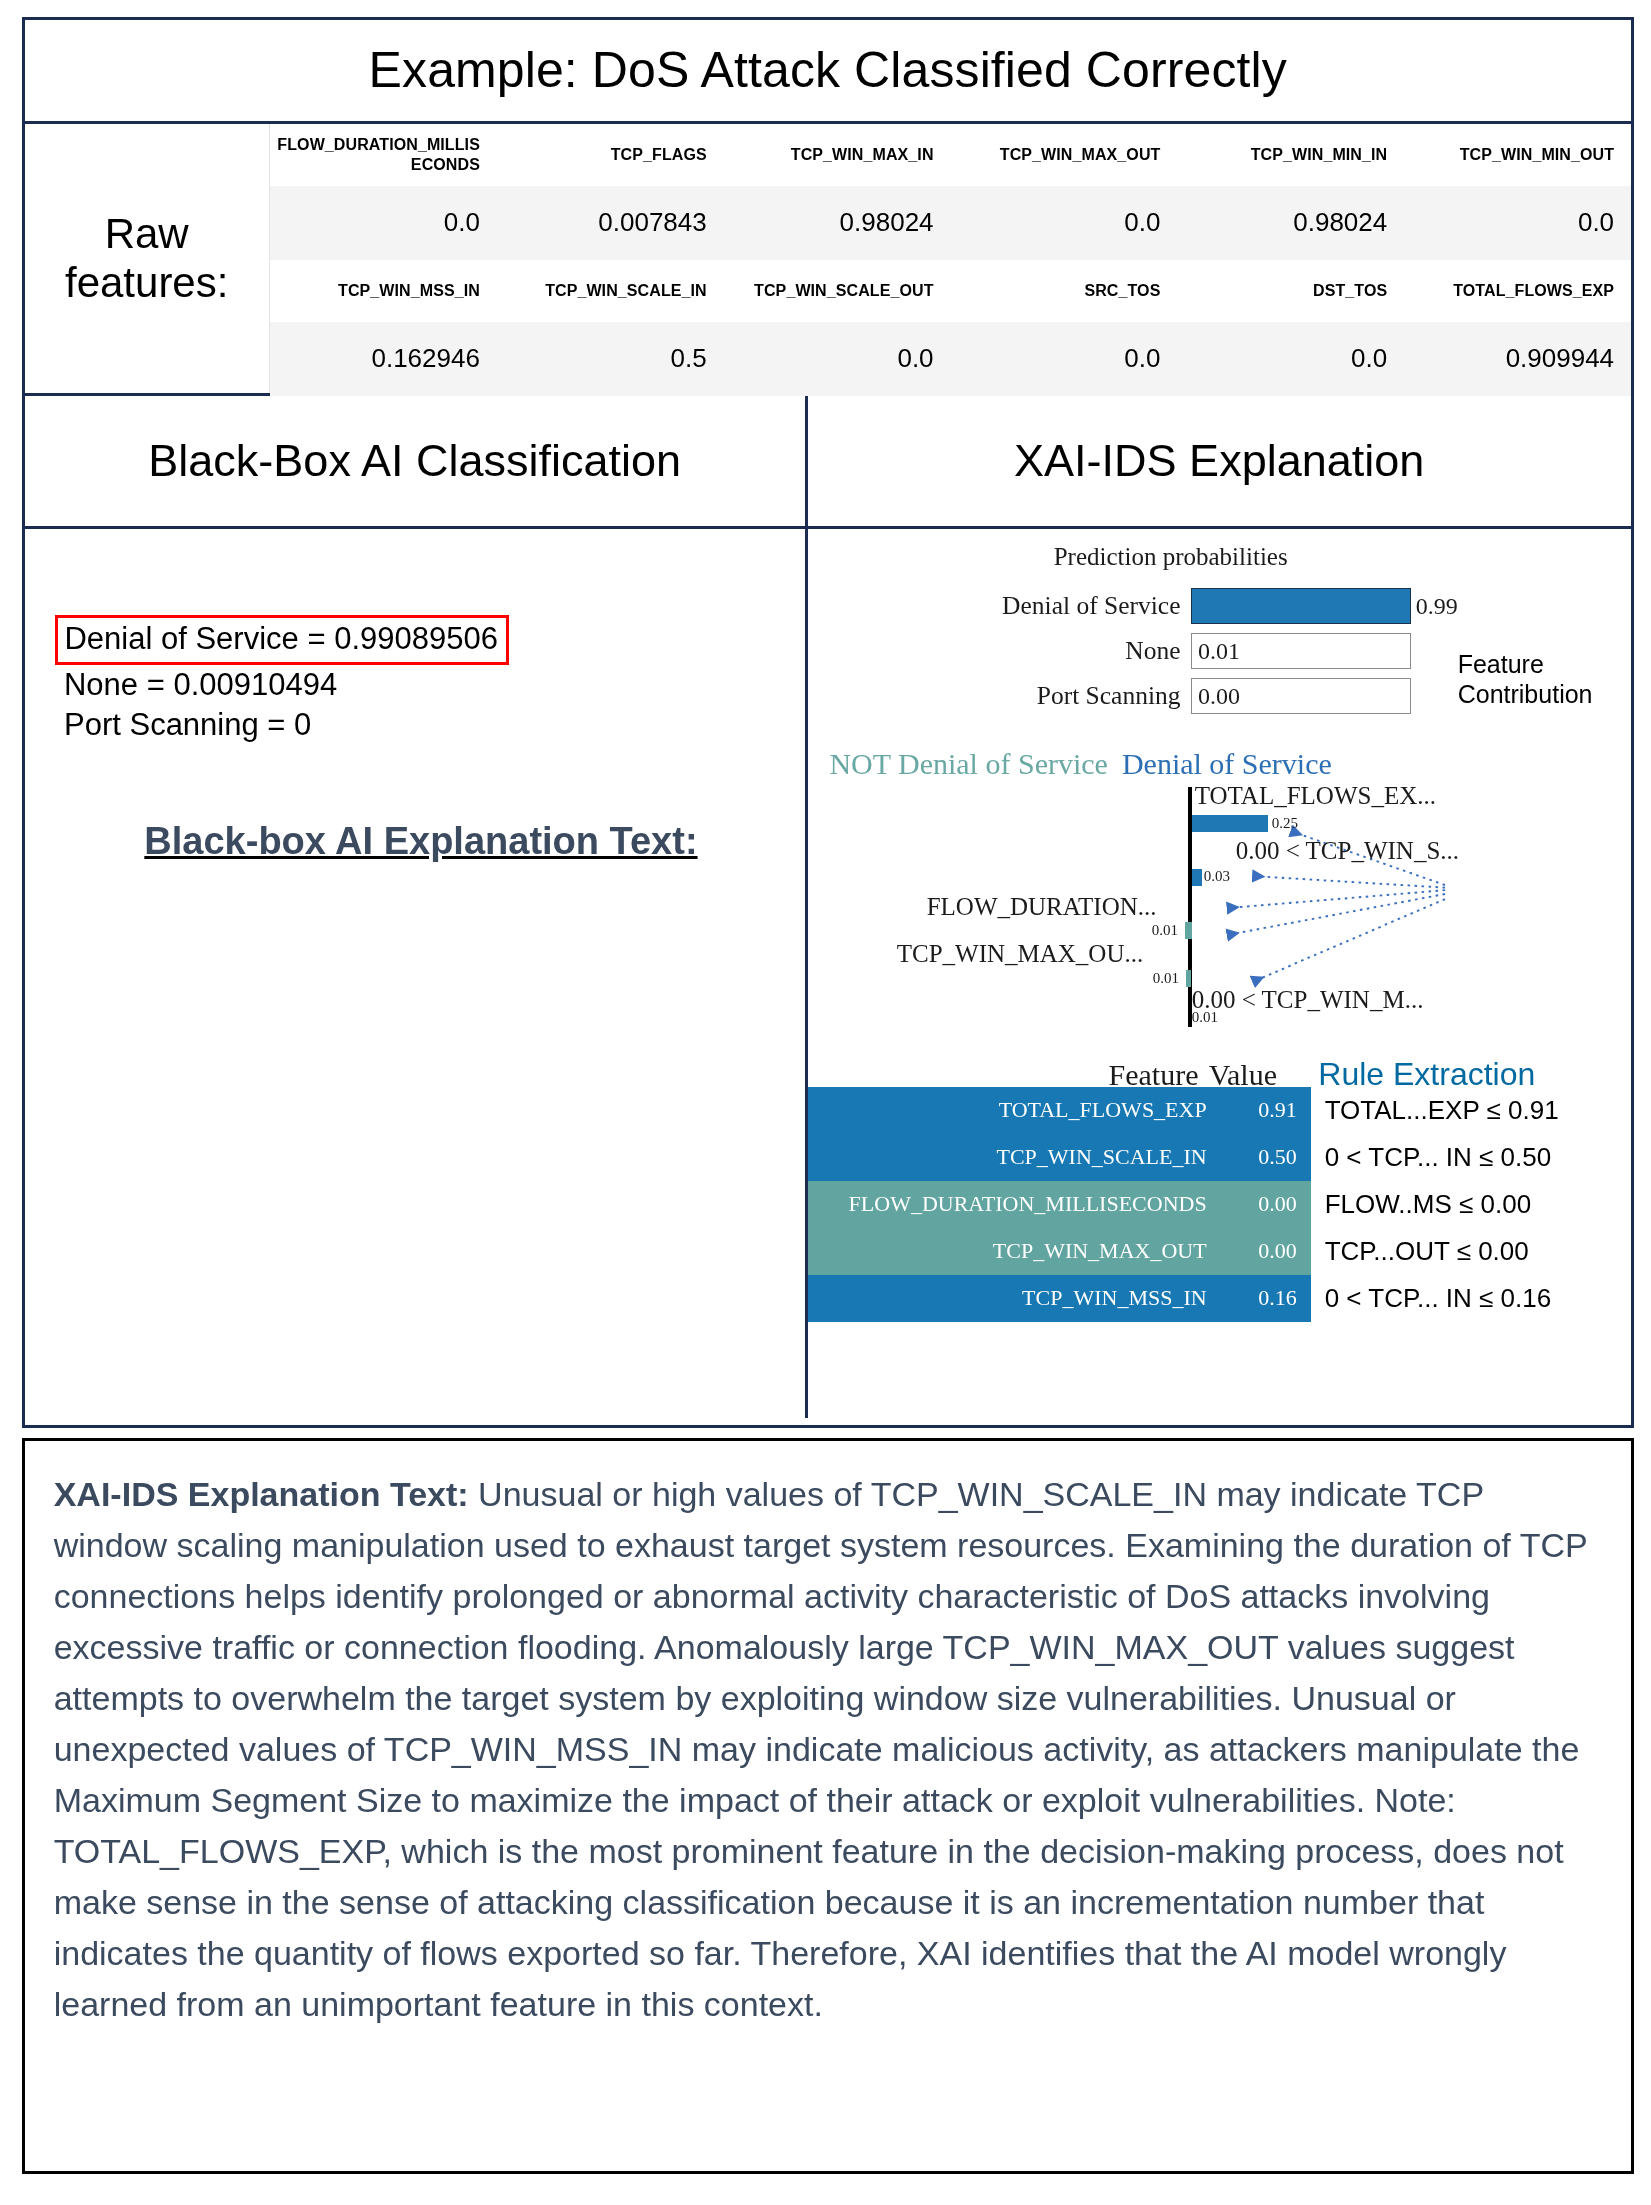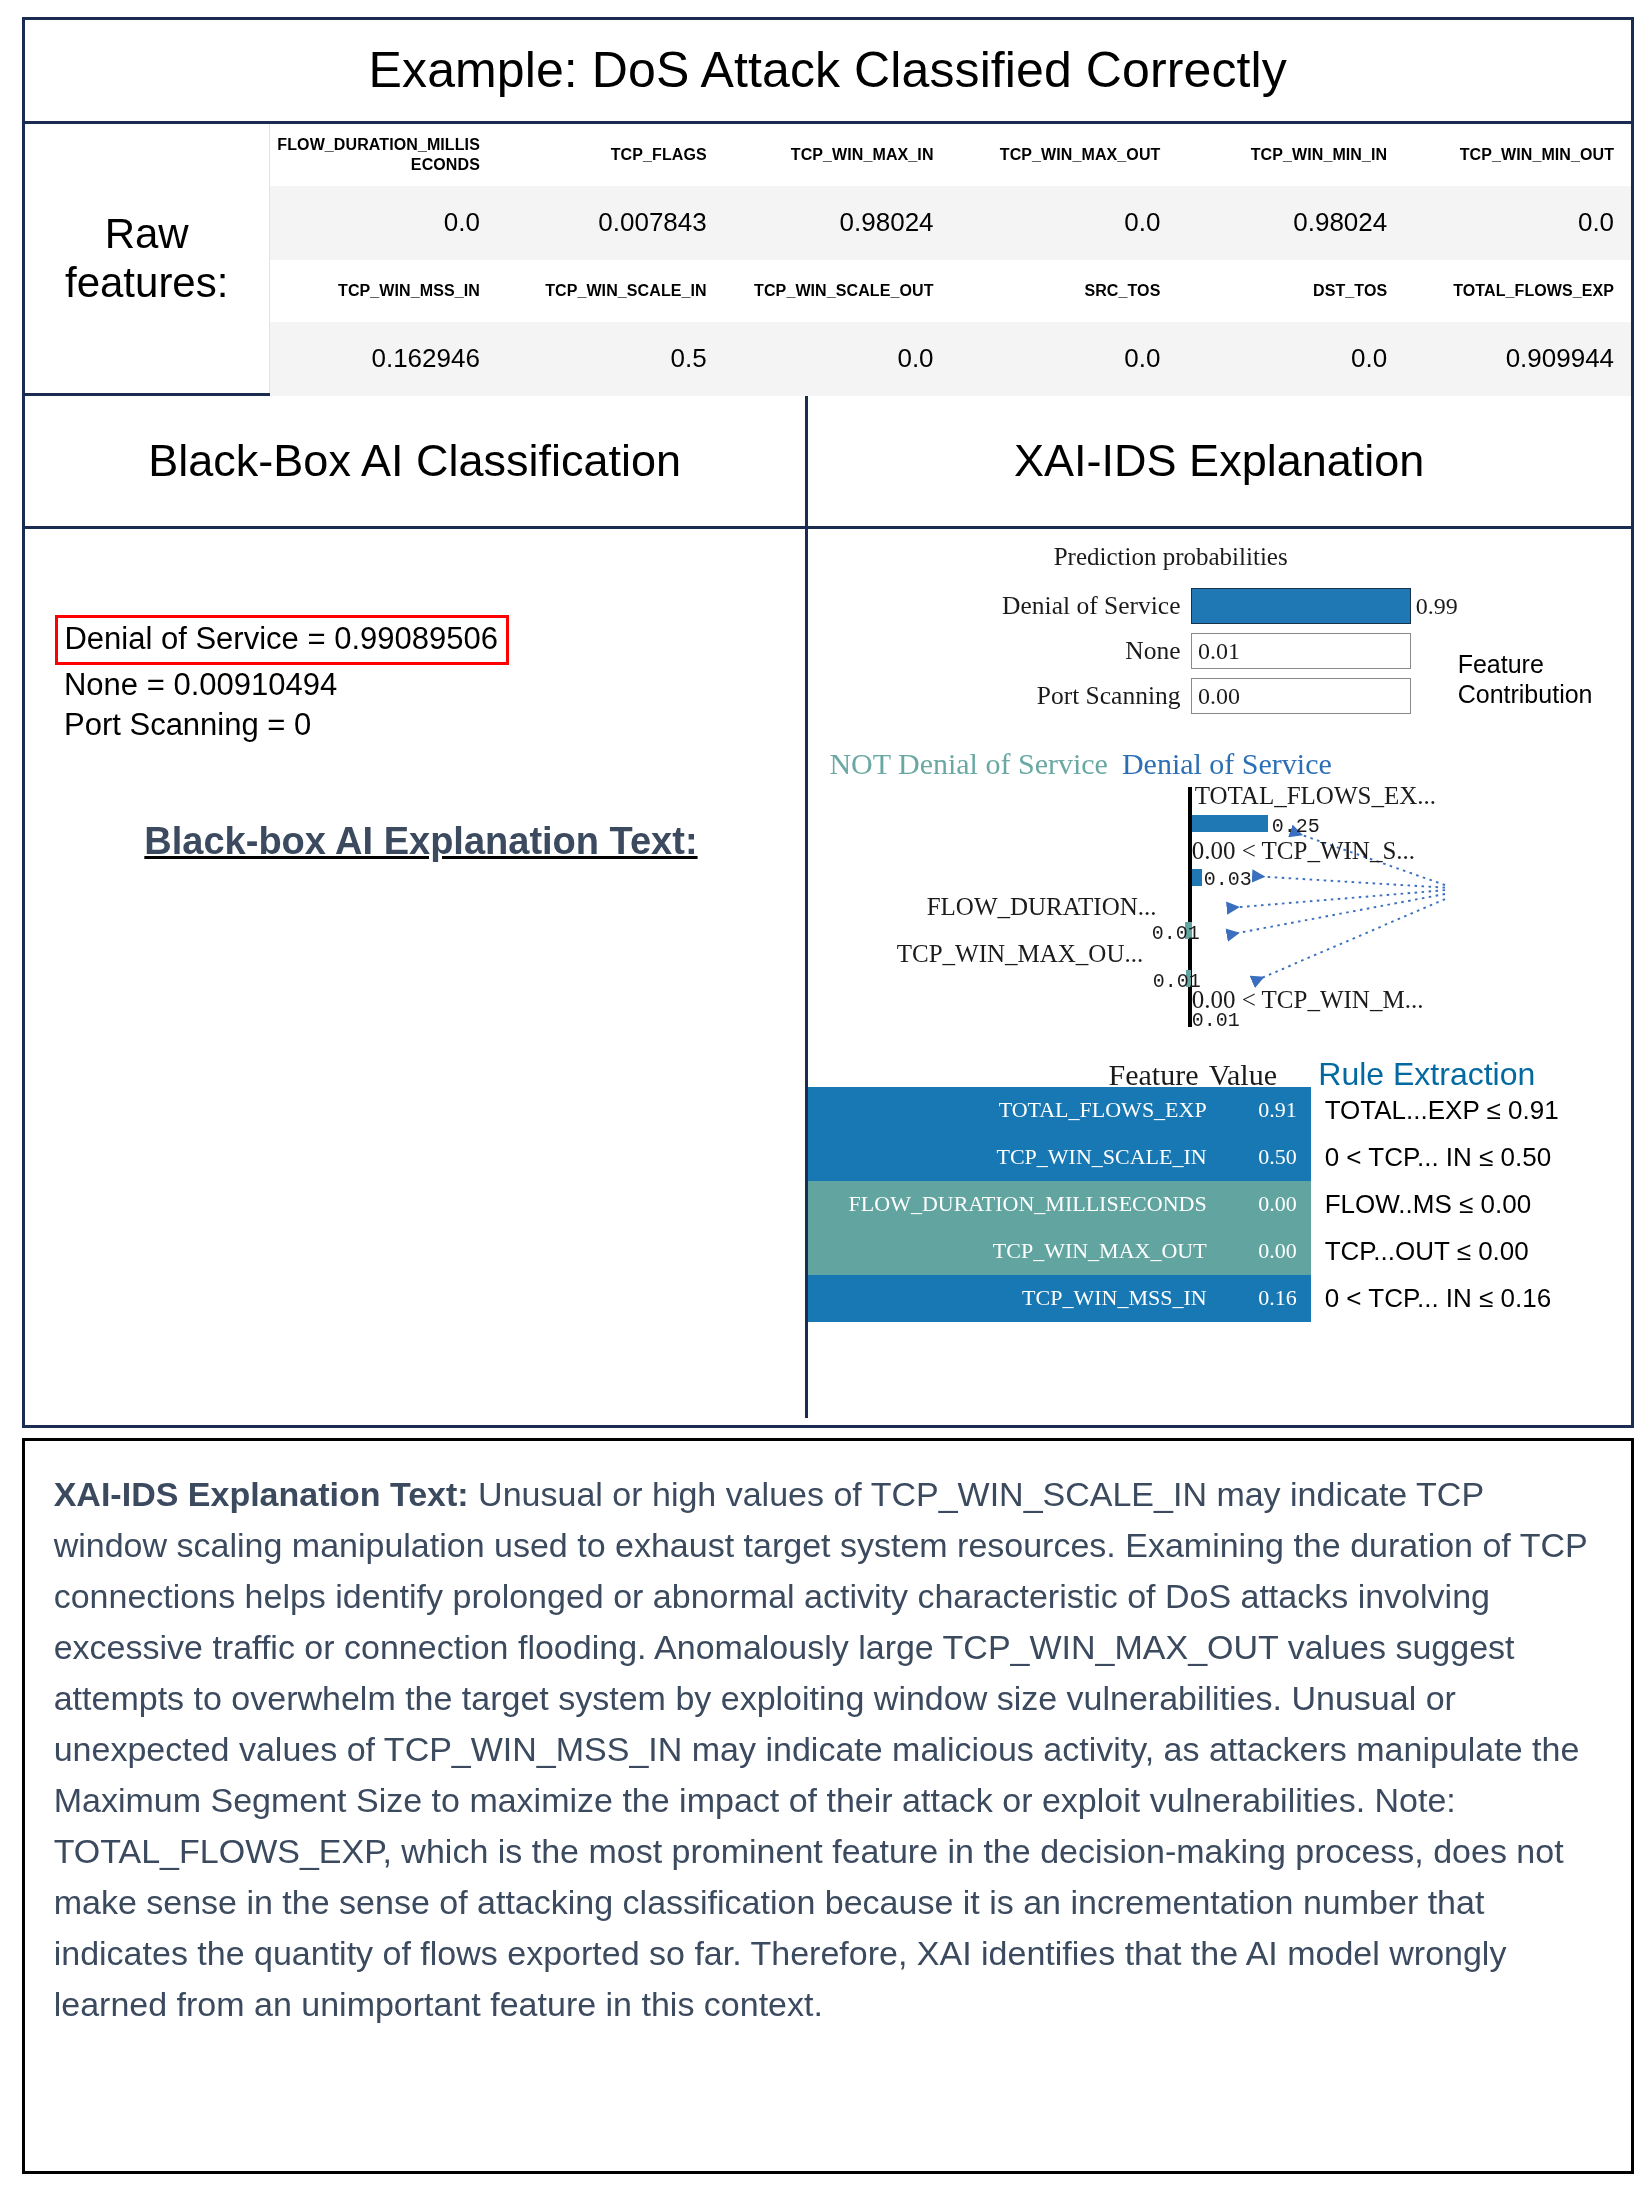"0.25" .lb-val { font-family: Liberation Mono, monospace -> Liberation Serif, serif; font-size: 20px -> 15px }
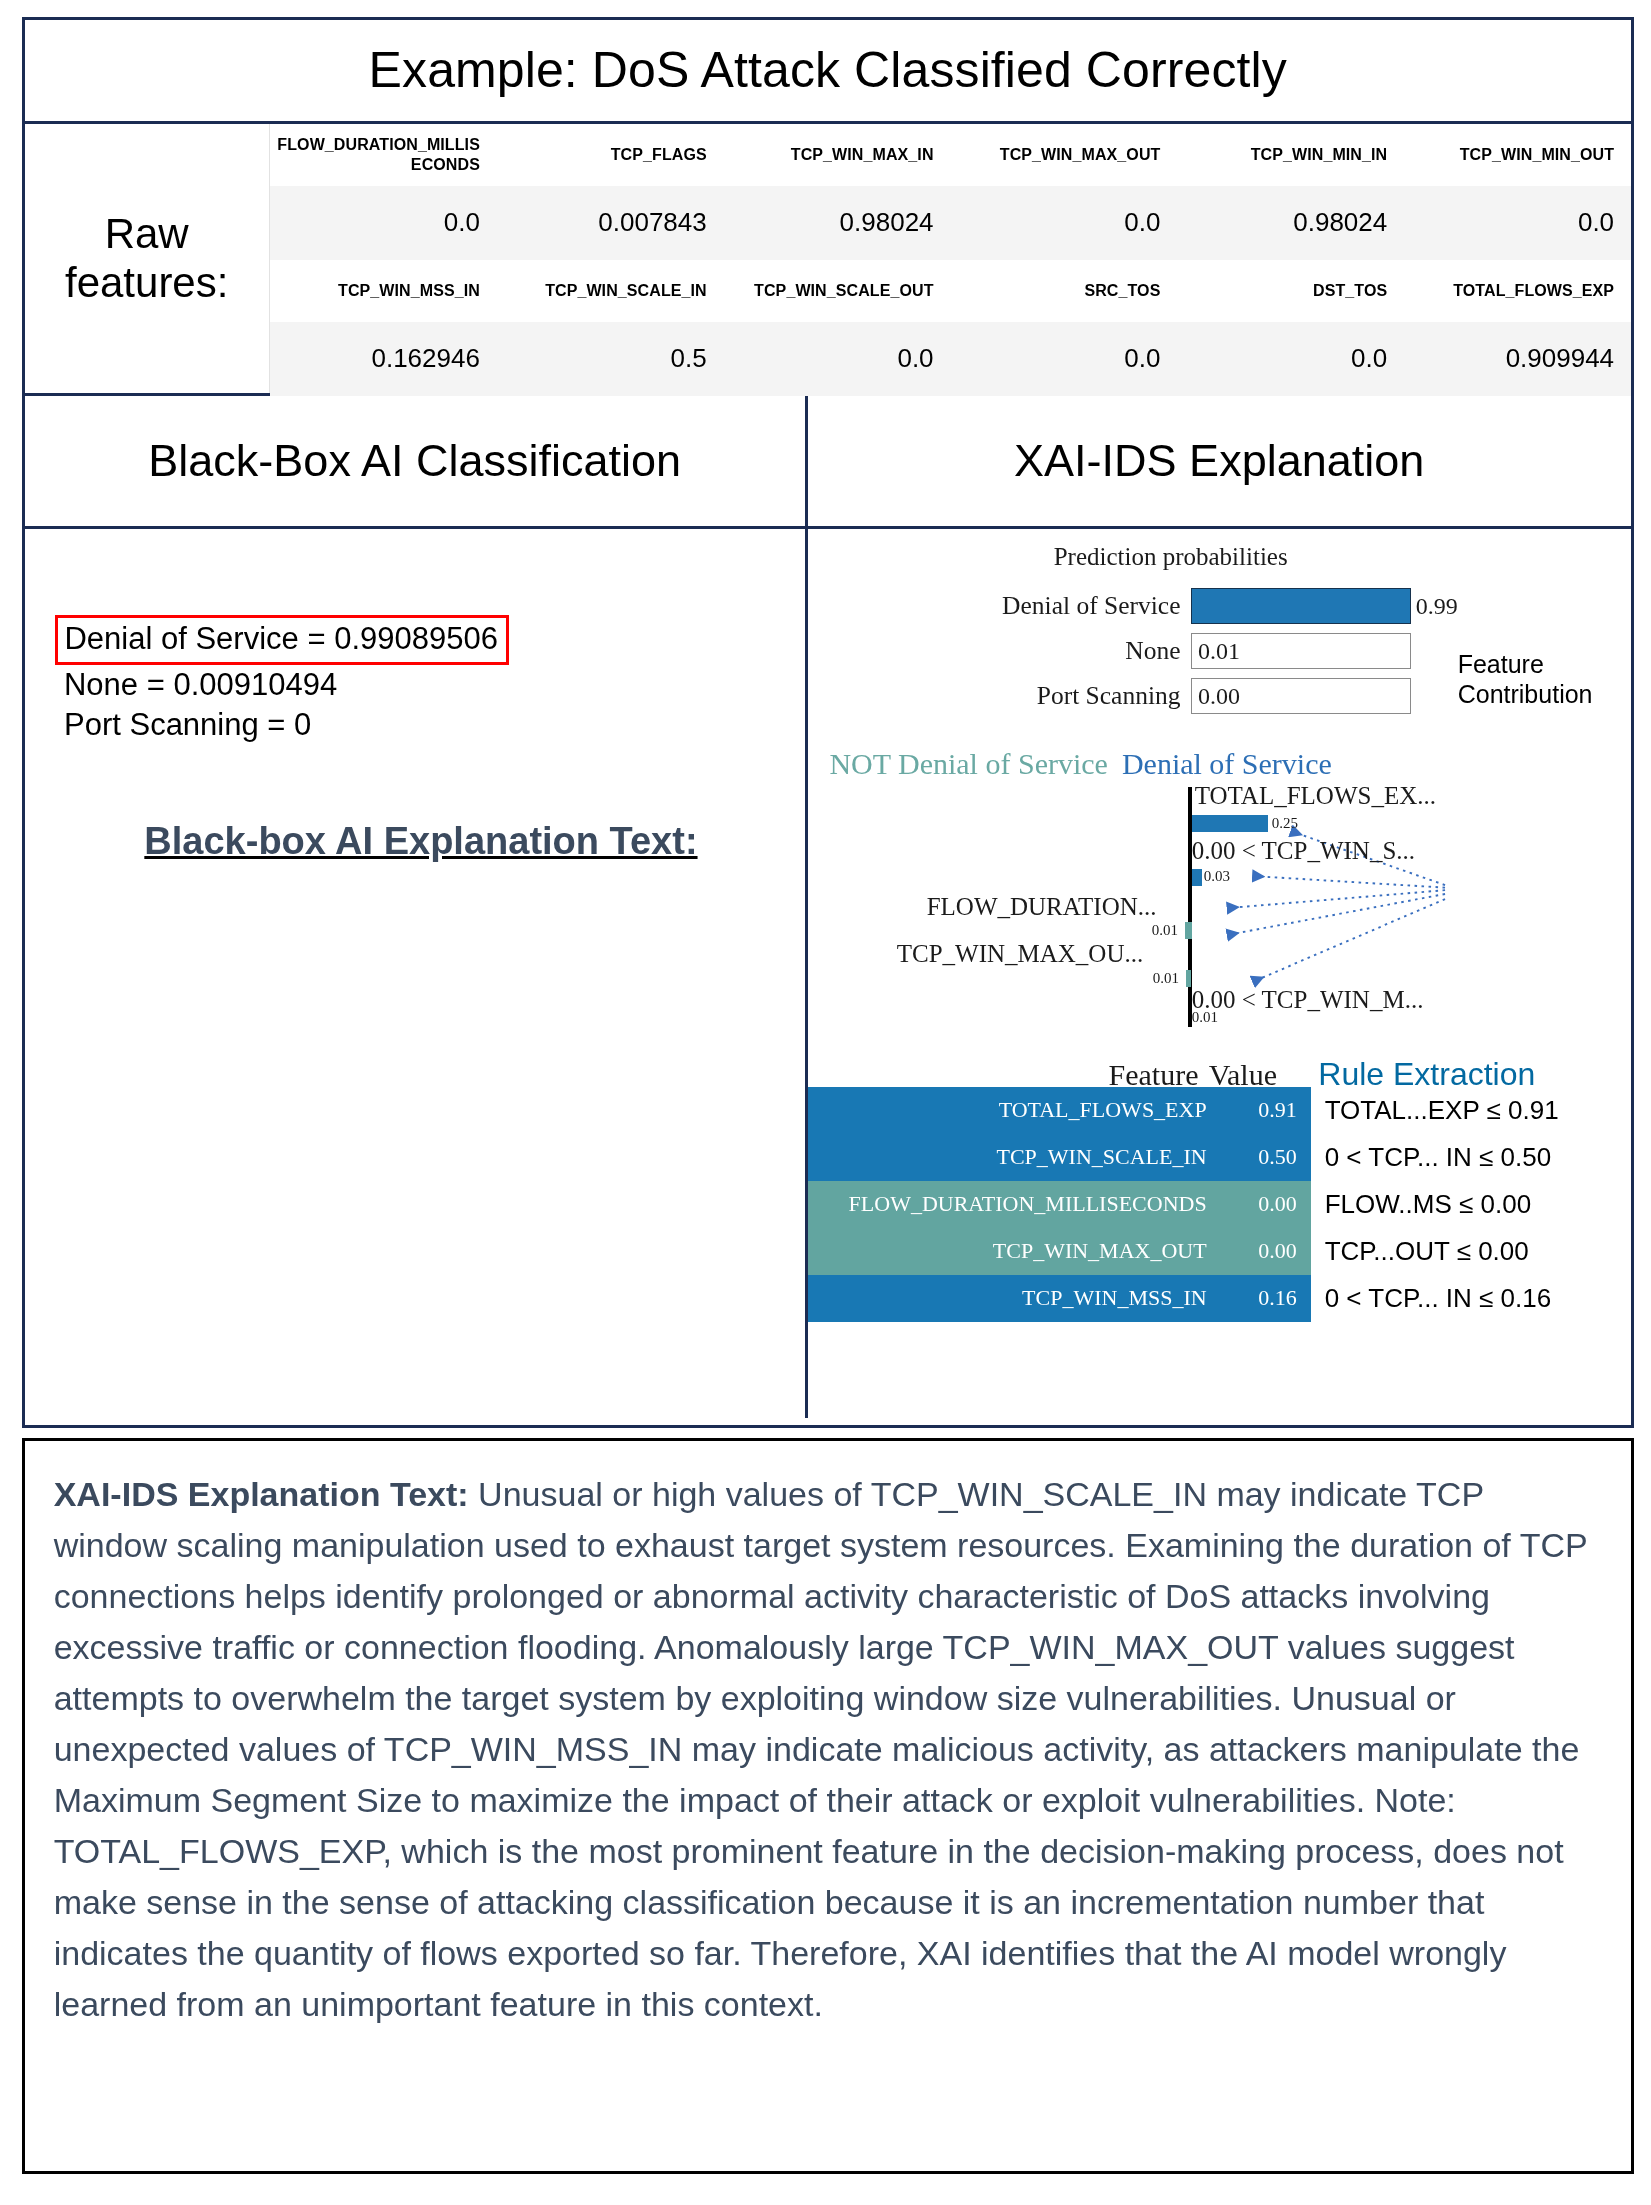"0.00 < TCP_WIN_S..." div.lb { padding-left: none -> 44px }
